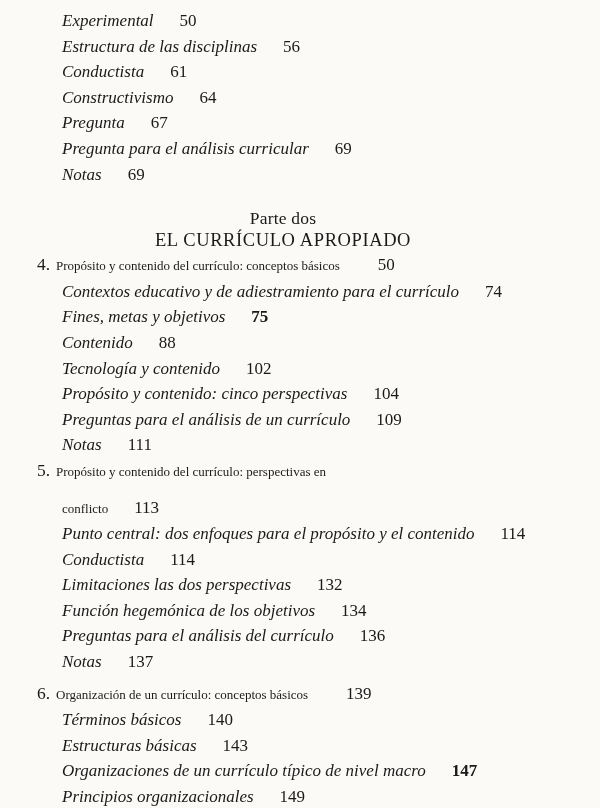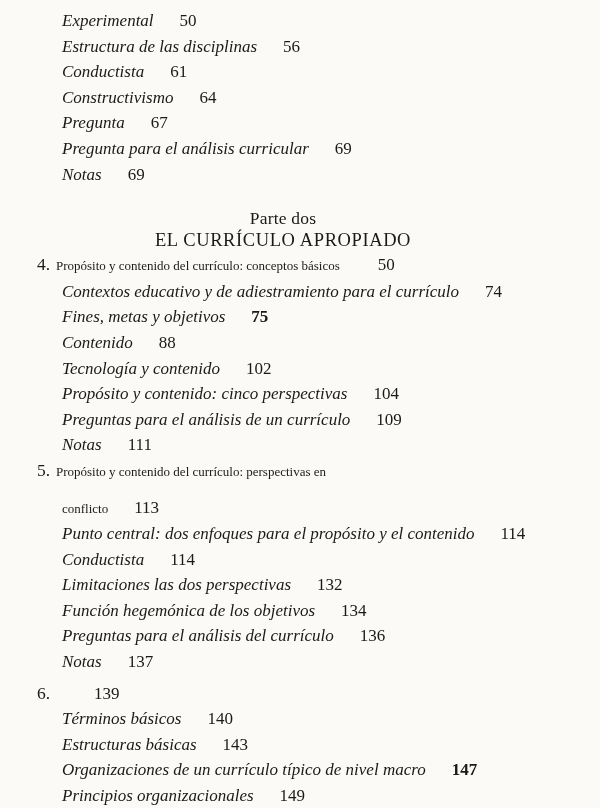"Organización de un currículo: conceptos" span.entry-title { html: none -> <span>Organización de un currículo: conceptos básicos</span> }
